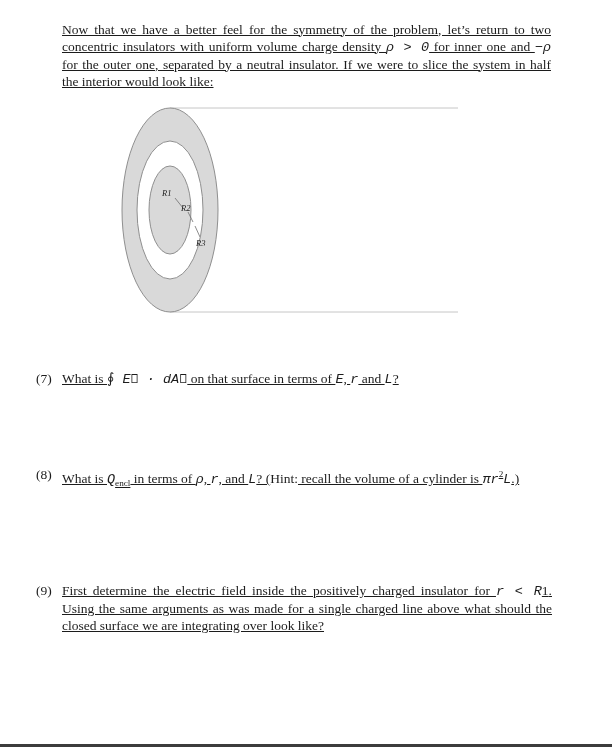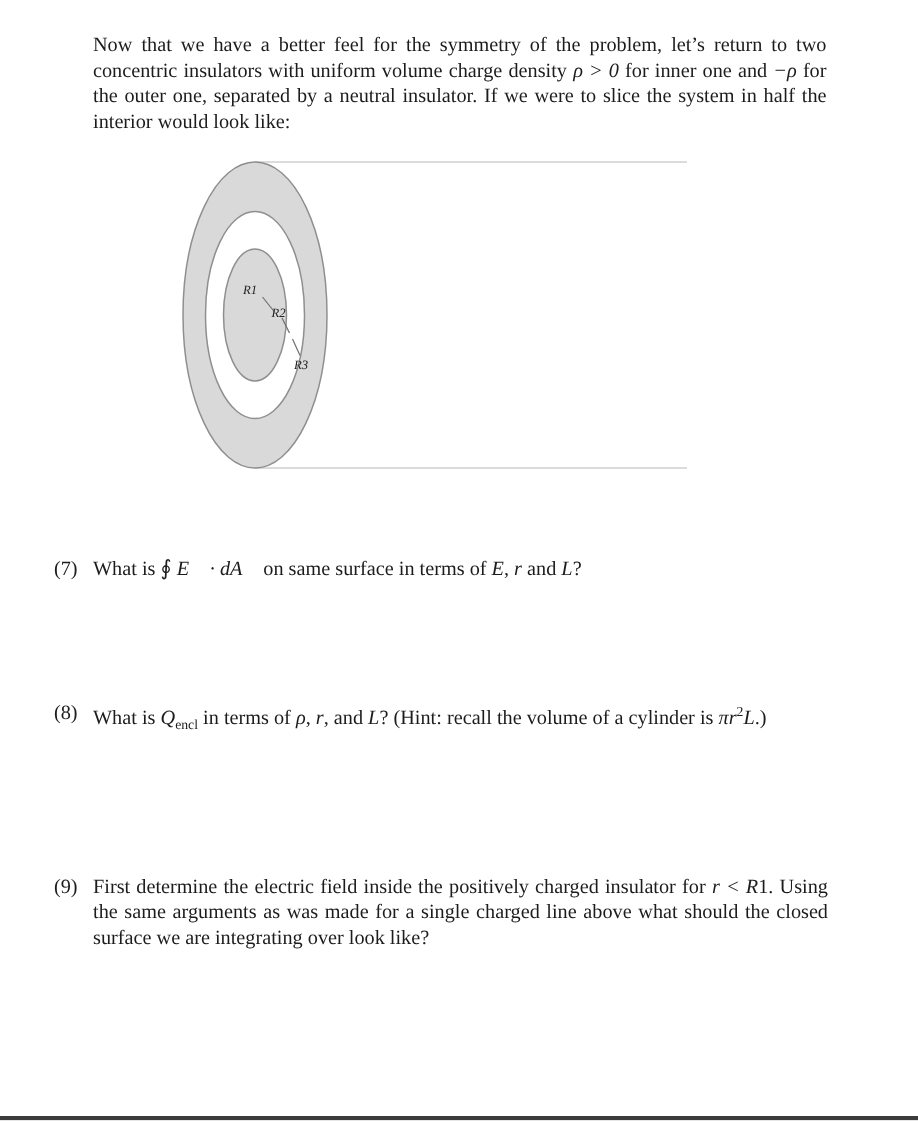"Now that we have a" .rm { text-decoration: none -> underline }
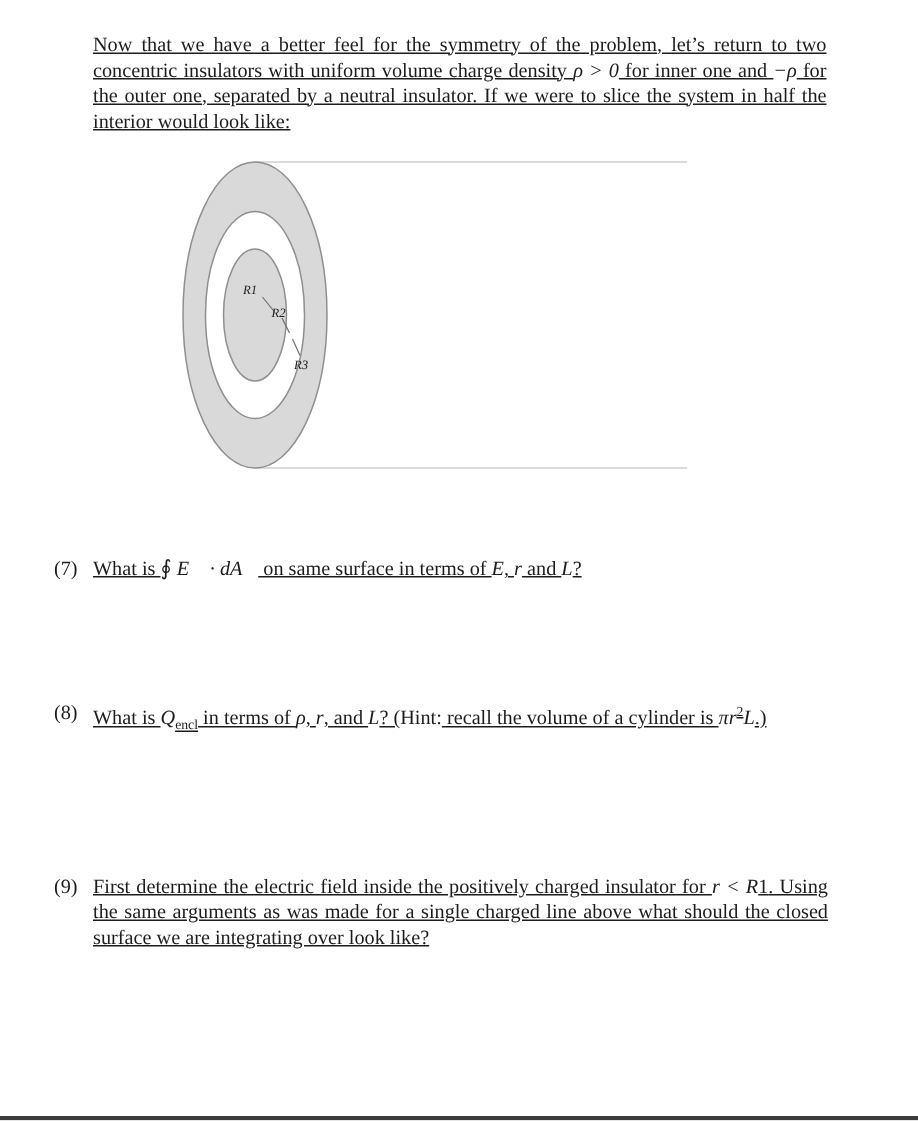"ρ > 0" .mi { font-family: Liberation Serif, serif -> Liberation Mono, monospace }
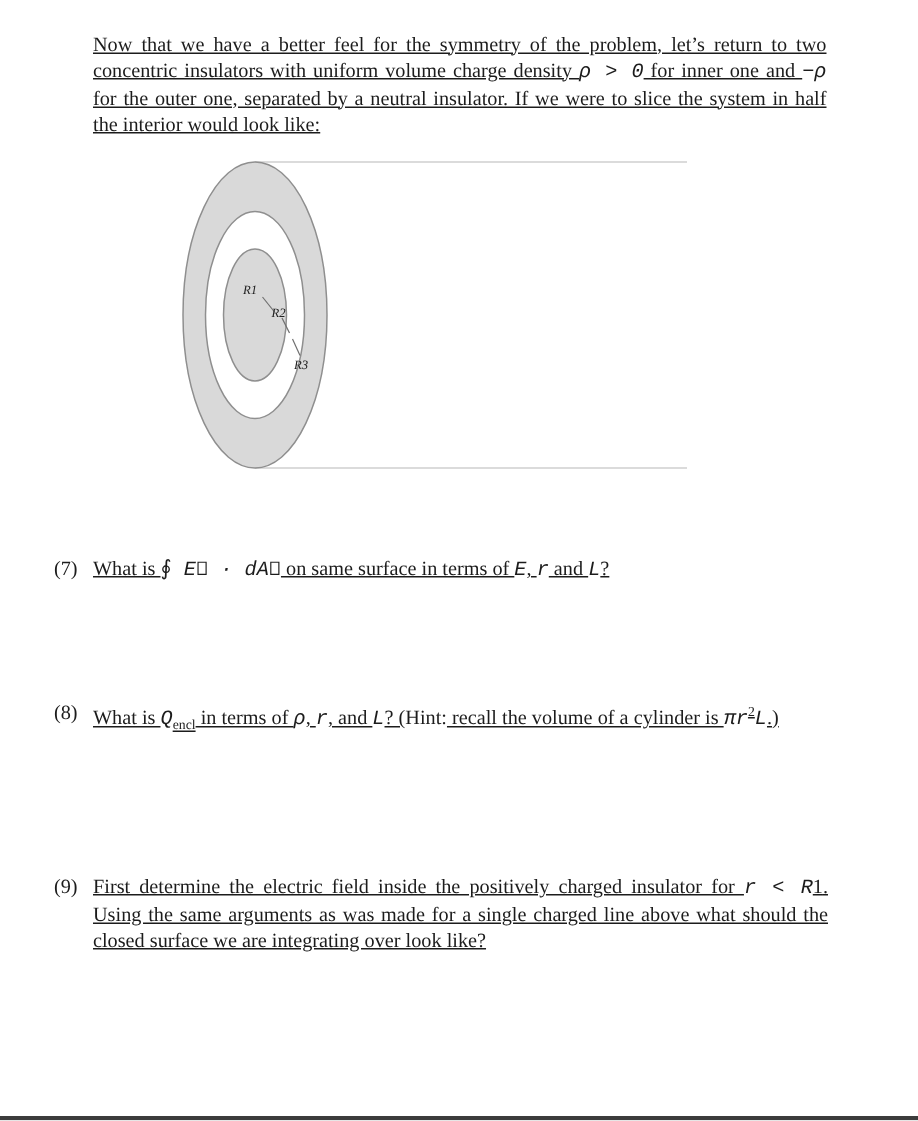"on same surface in terms" span.rm { text: same -> that }
